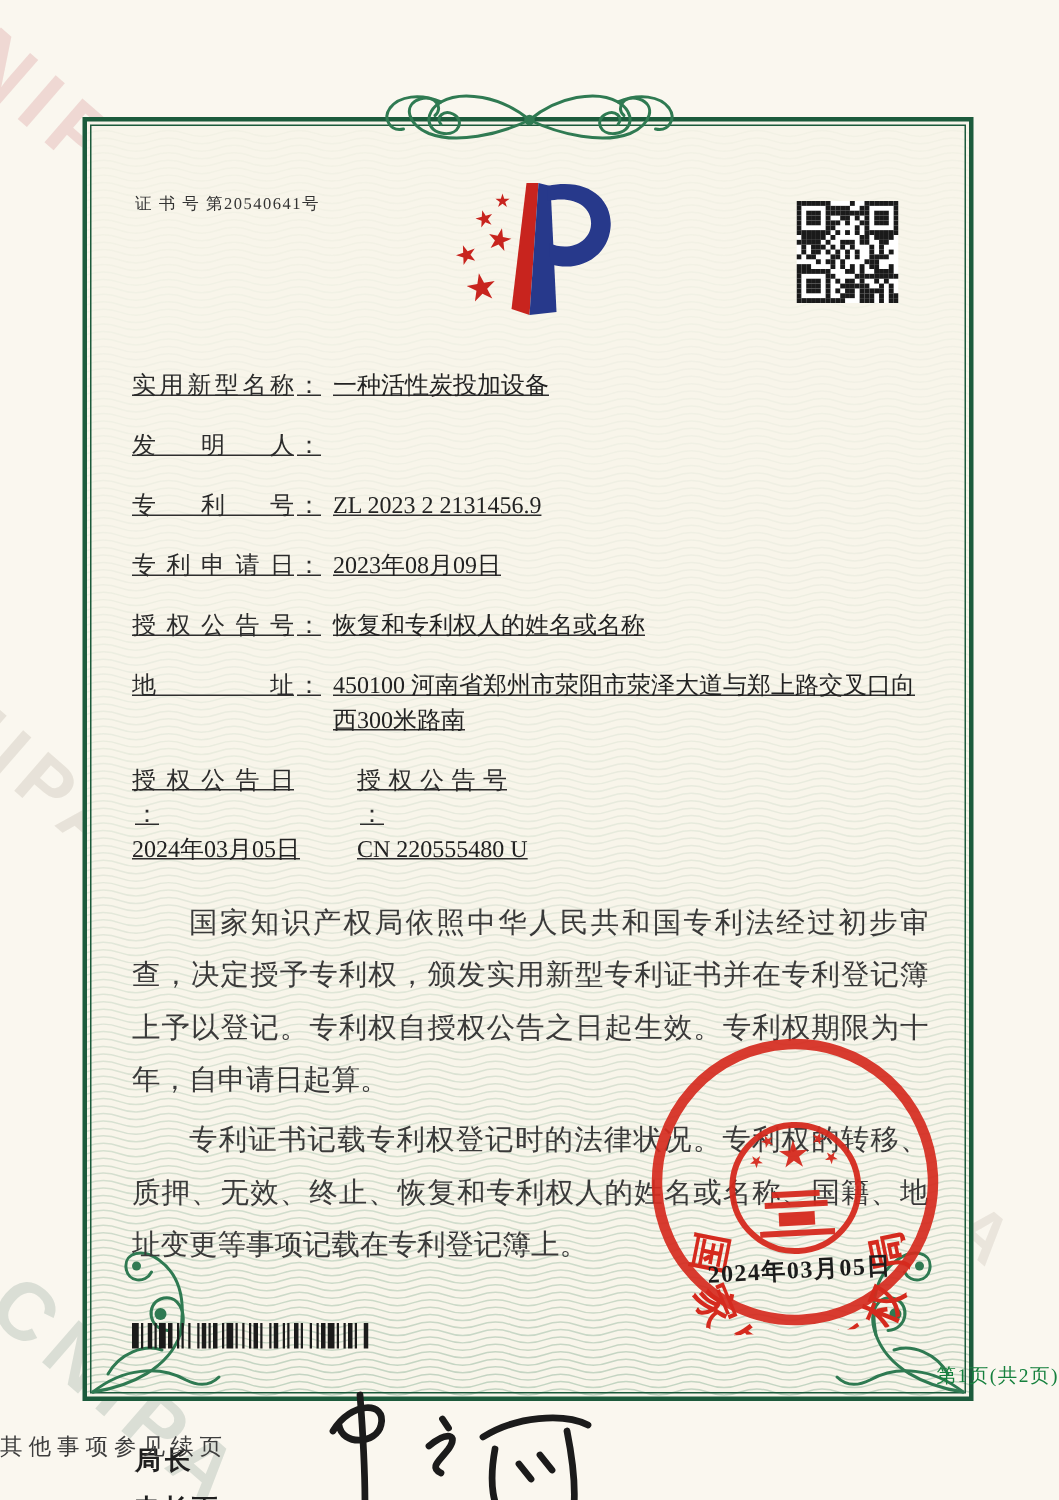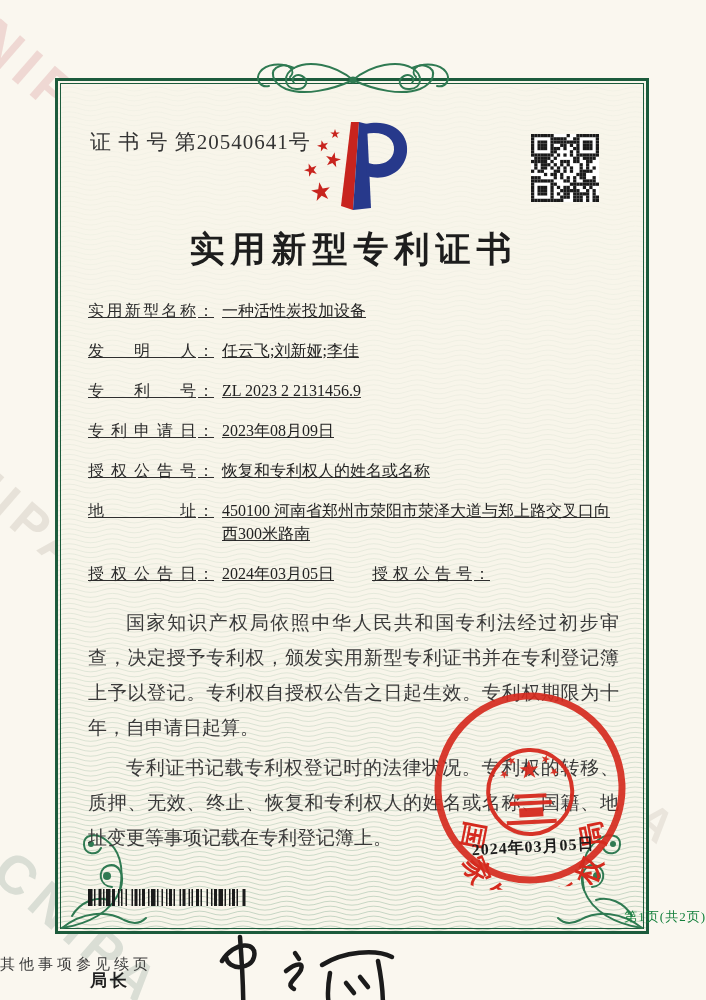"证 书 号 第20540641号" .cert-number { font-size: 21px -> 11px }
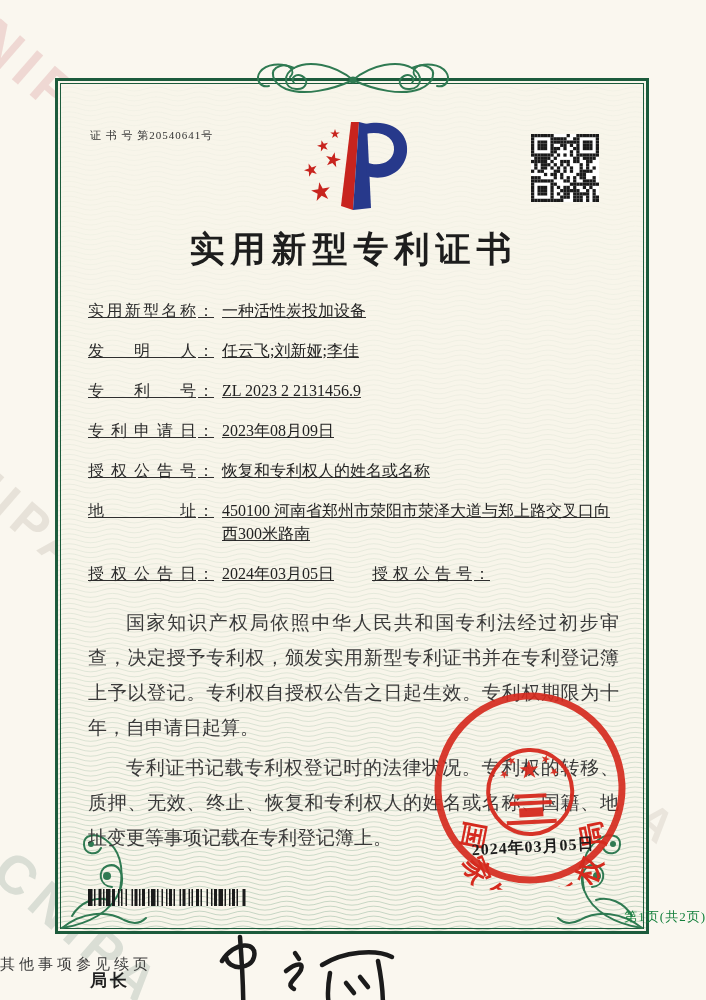"实用新型专利证书" div.title { html: <div>实用新型专利证书</div> -> none }
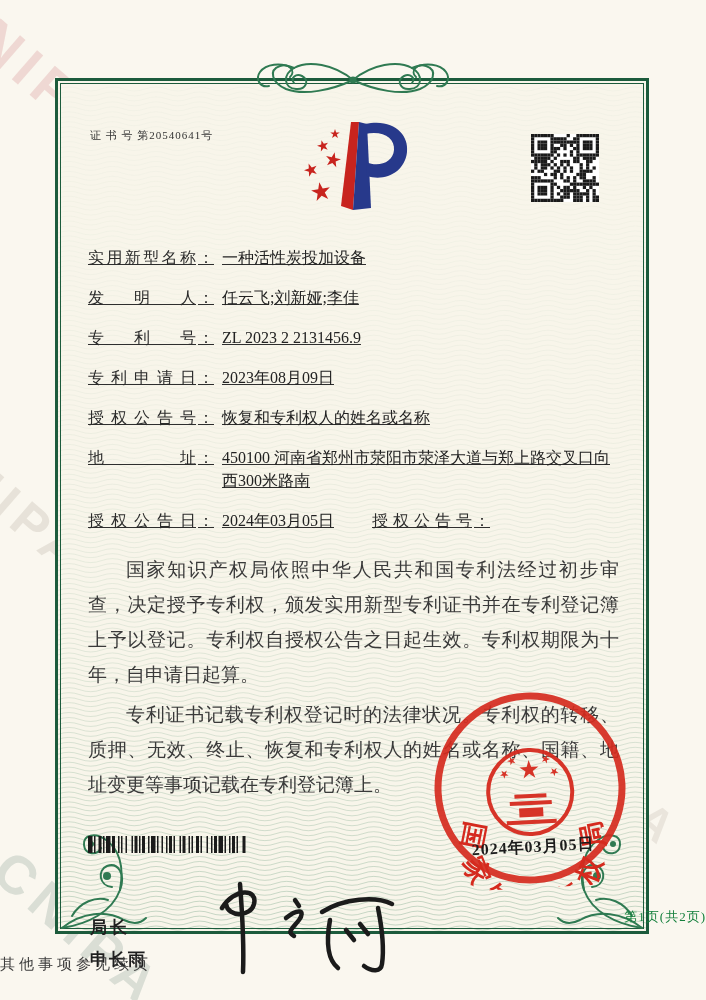"任云飞;刘新娅;李佳" span.field-value { html: <span>任云飞;刘新娅;李佳</span> -> none }
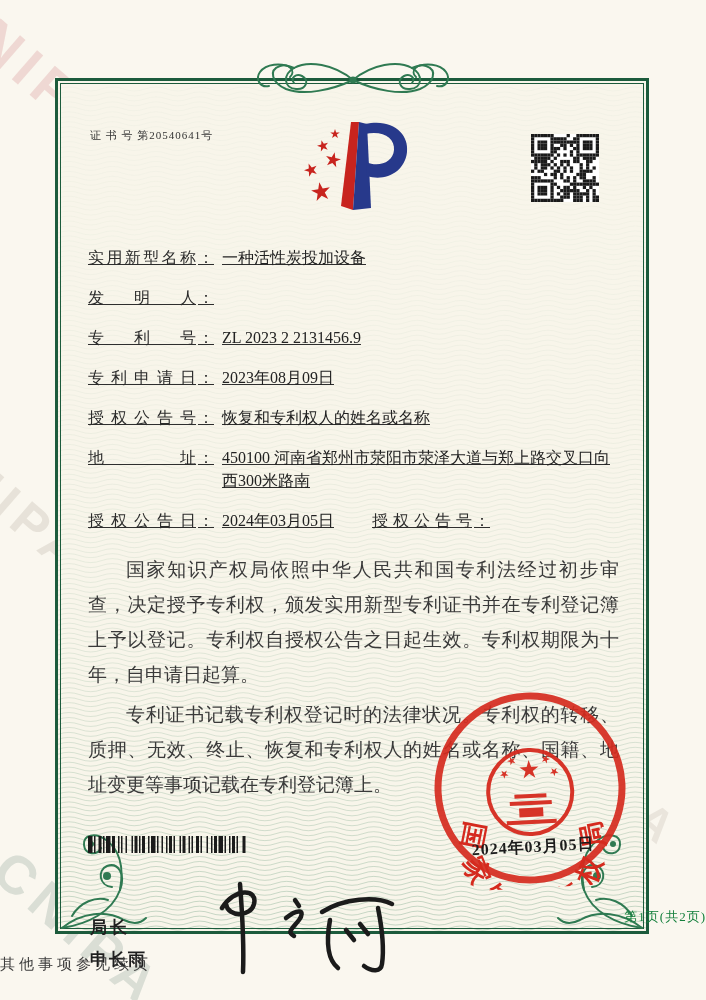"授权公告日" .grant-pair { flex-direction: none -> column }
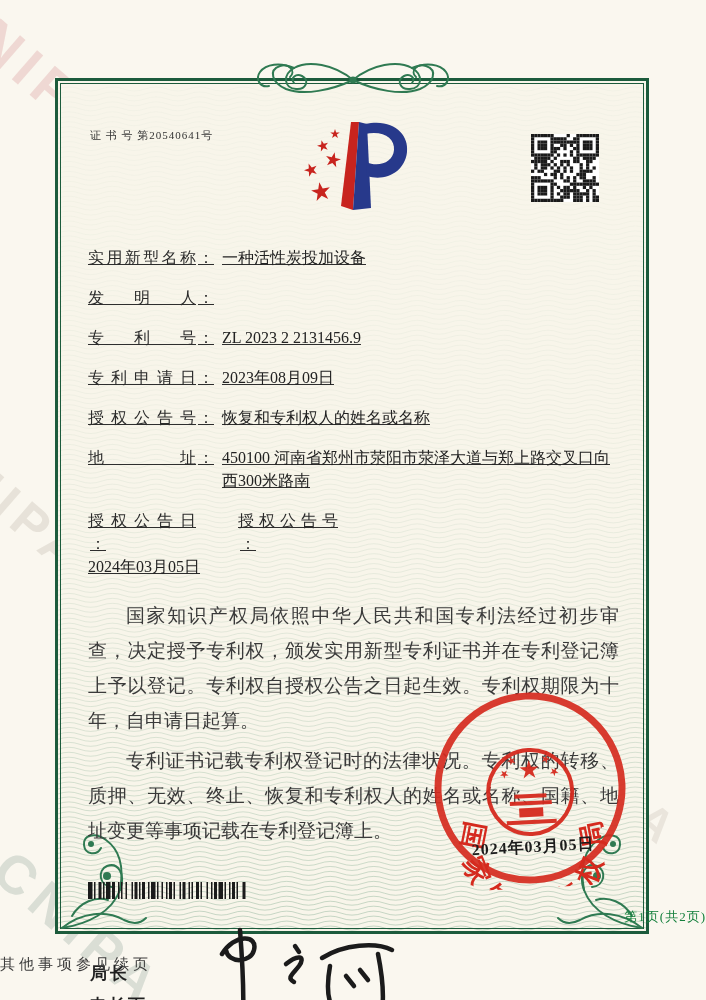"CN 220555480 U" span.field-value { html: none -> <span>CN 220555480 U</span> }
